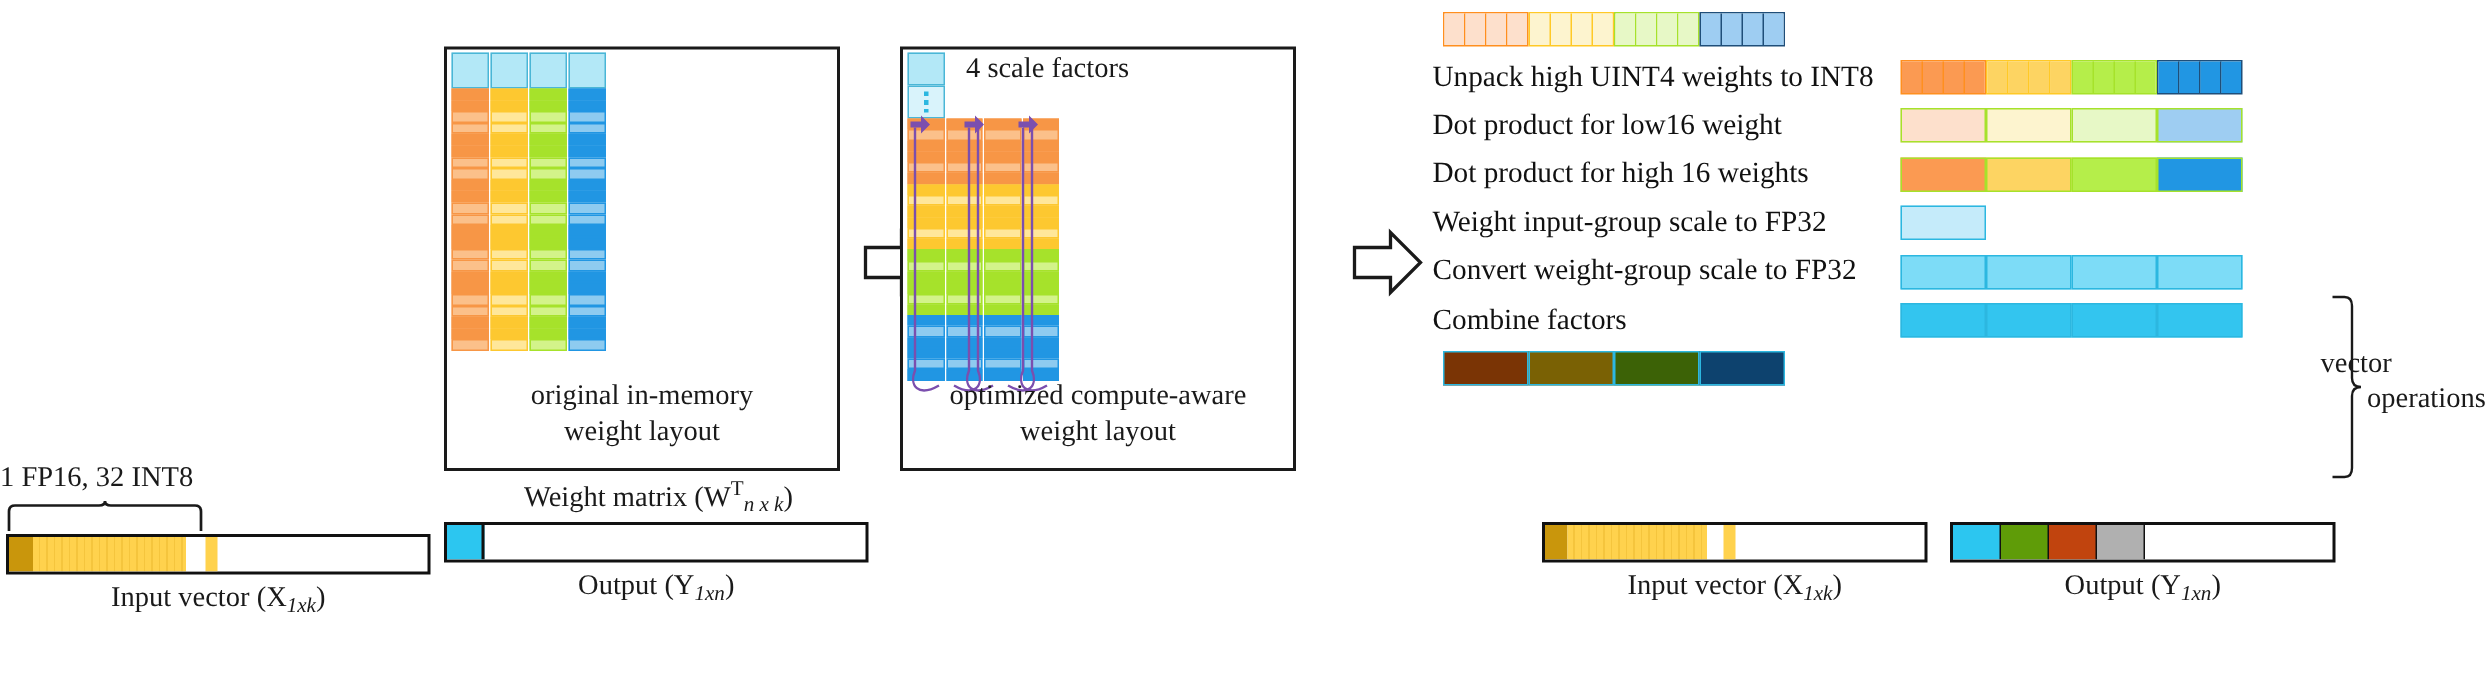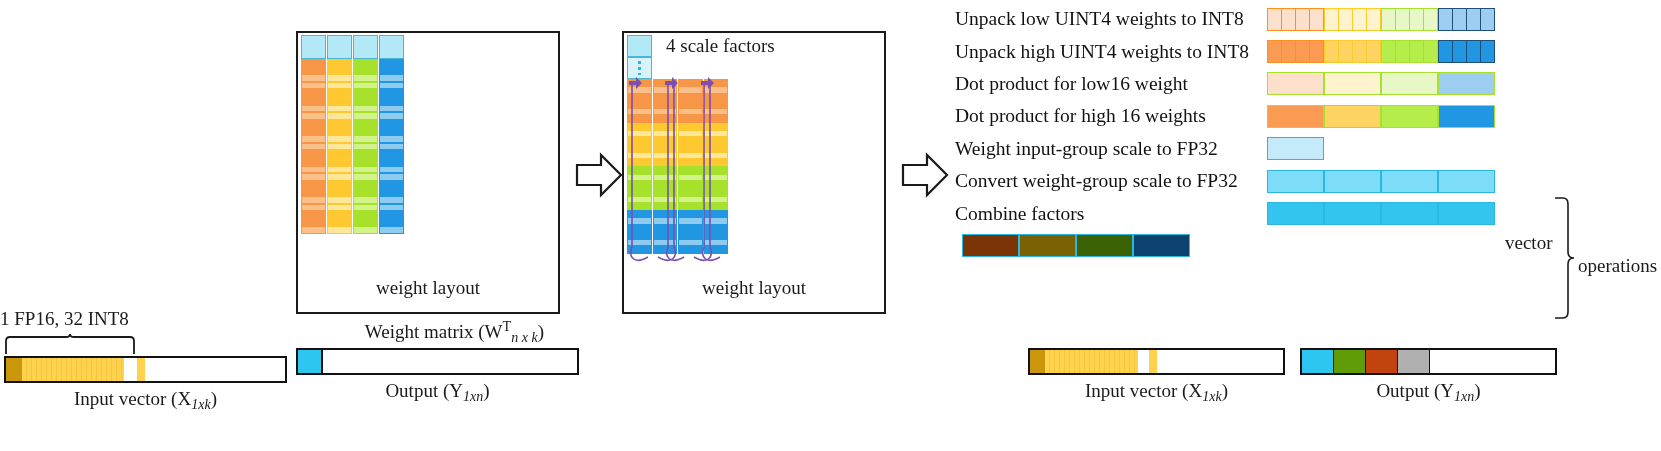"Unpack low UINT4 weights to" div.oplabel { html: <div>Unpack low UINT4 weights to INT8</div> -> none }
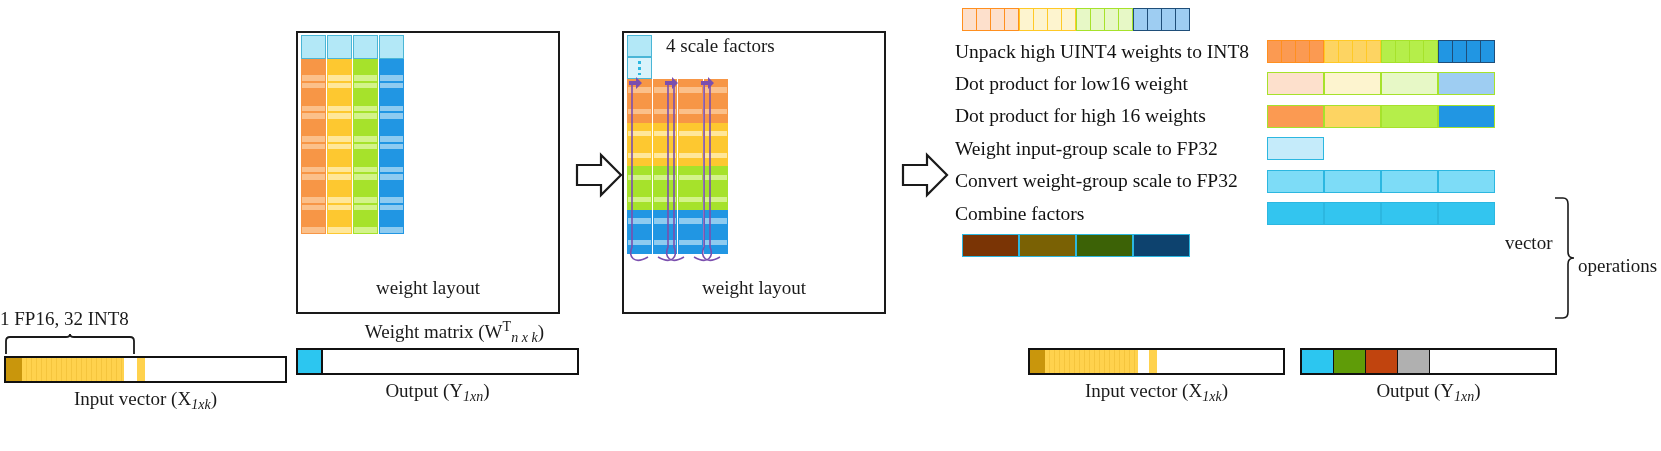"4 scale factors" div.abs { left: 622px -> 600px }
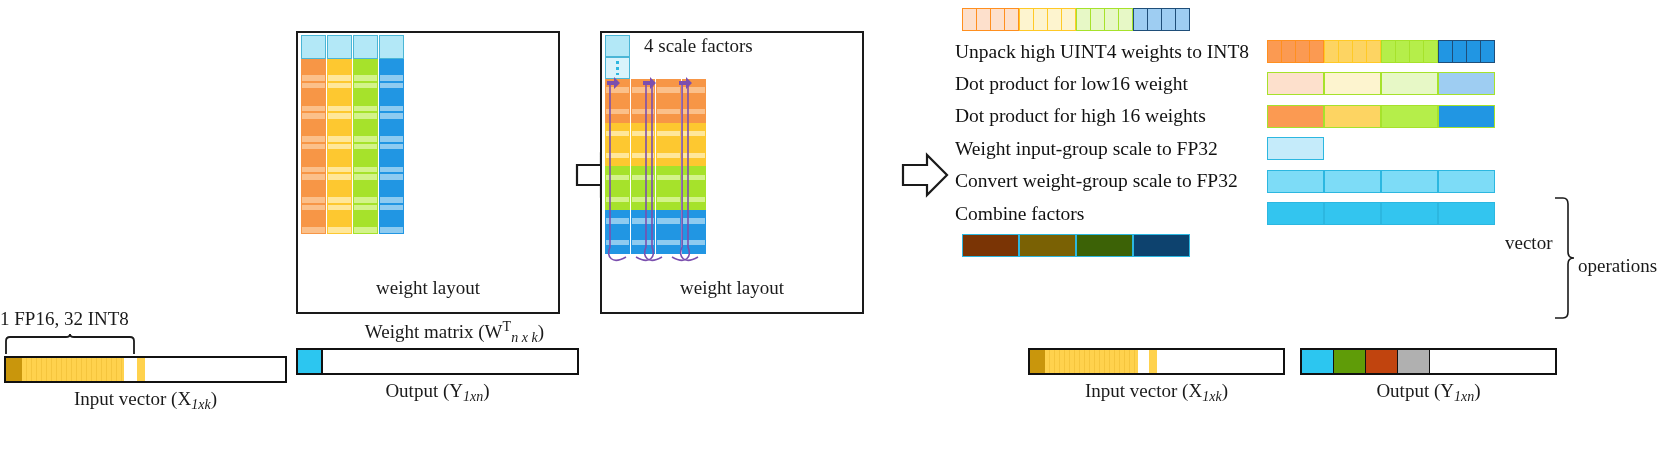"vector" div.abs { left: 1505px -> 1547px }
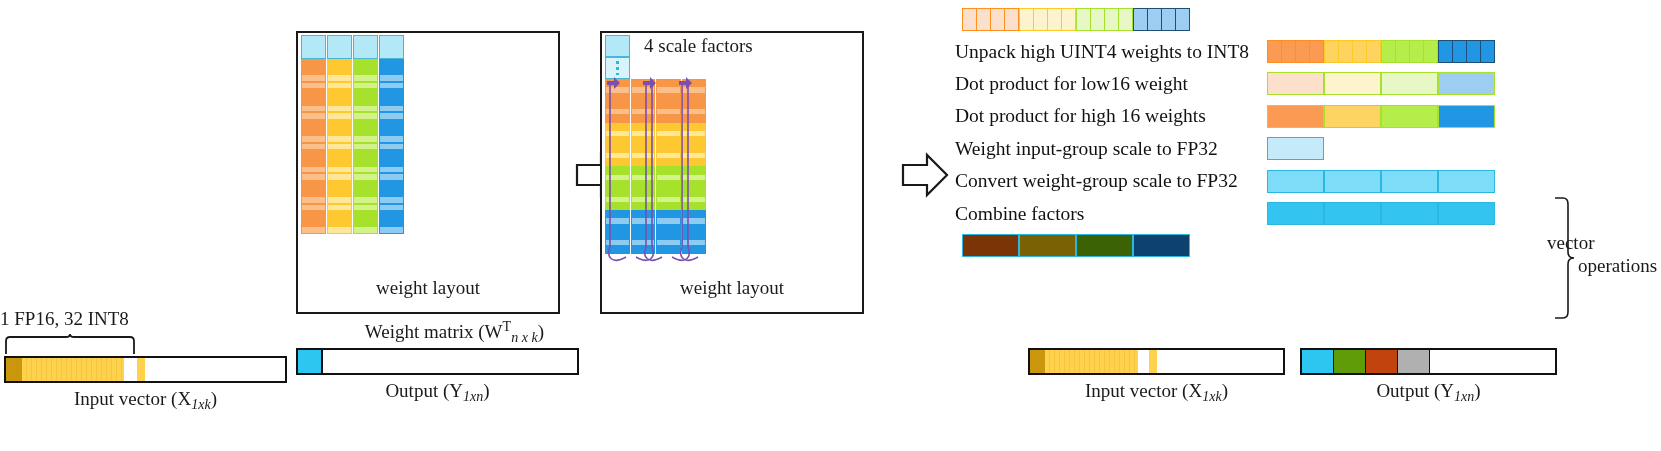"original in-memory" div.abs { html: none -> <div>original in-memory</div> }
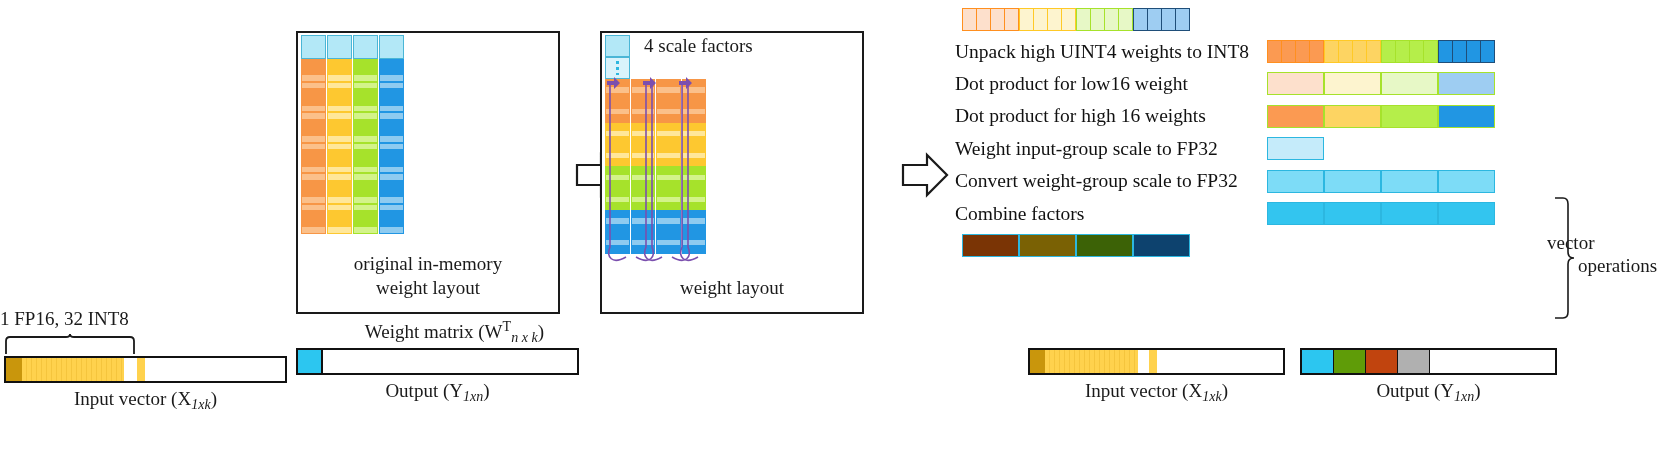"optimized compute-aware" div.abs { html: none -> <div>optimized compute-aware</div> }
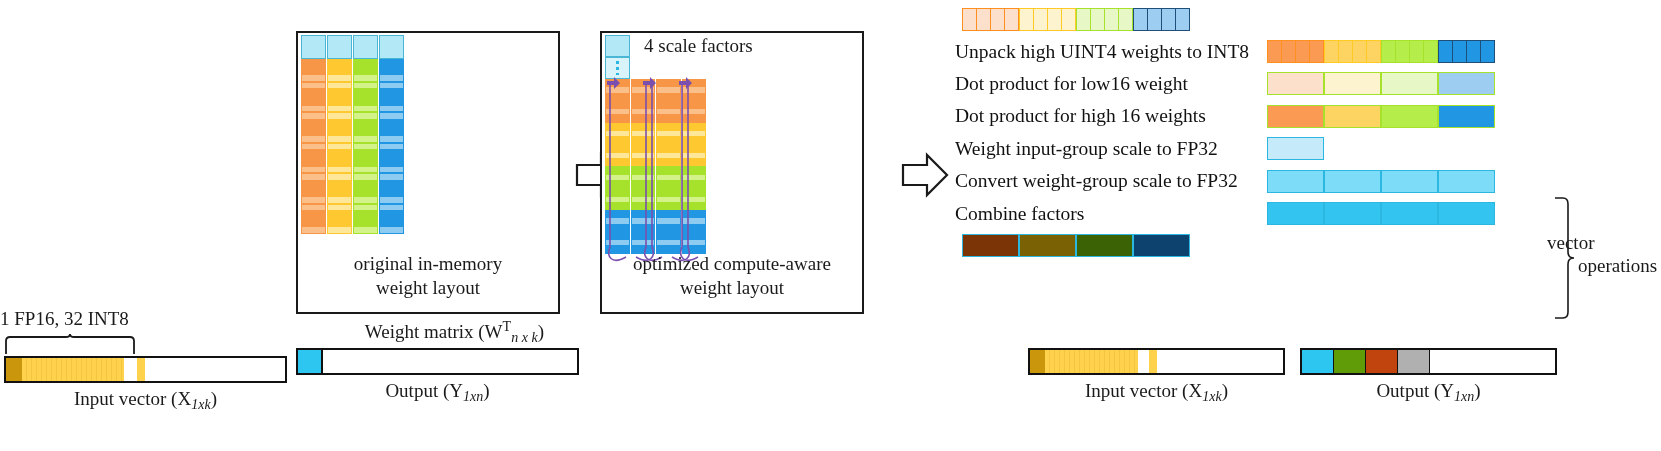"Weight matrix (WTn x k)" div.abs { left: 280px -> 307px; text-align: right -> none }
